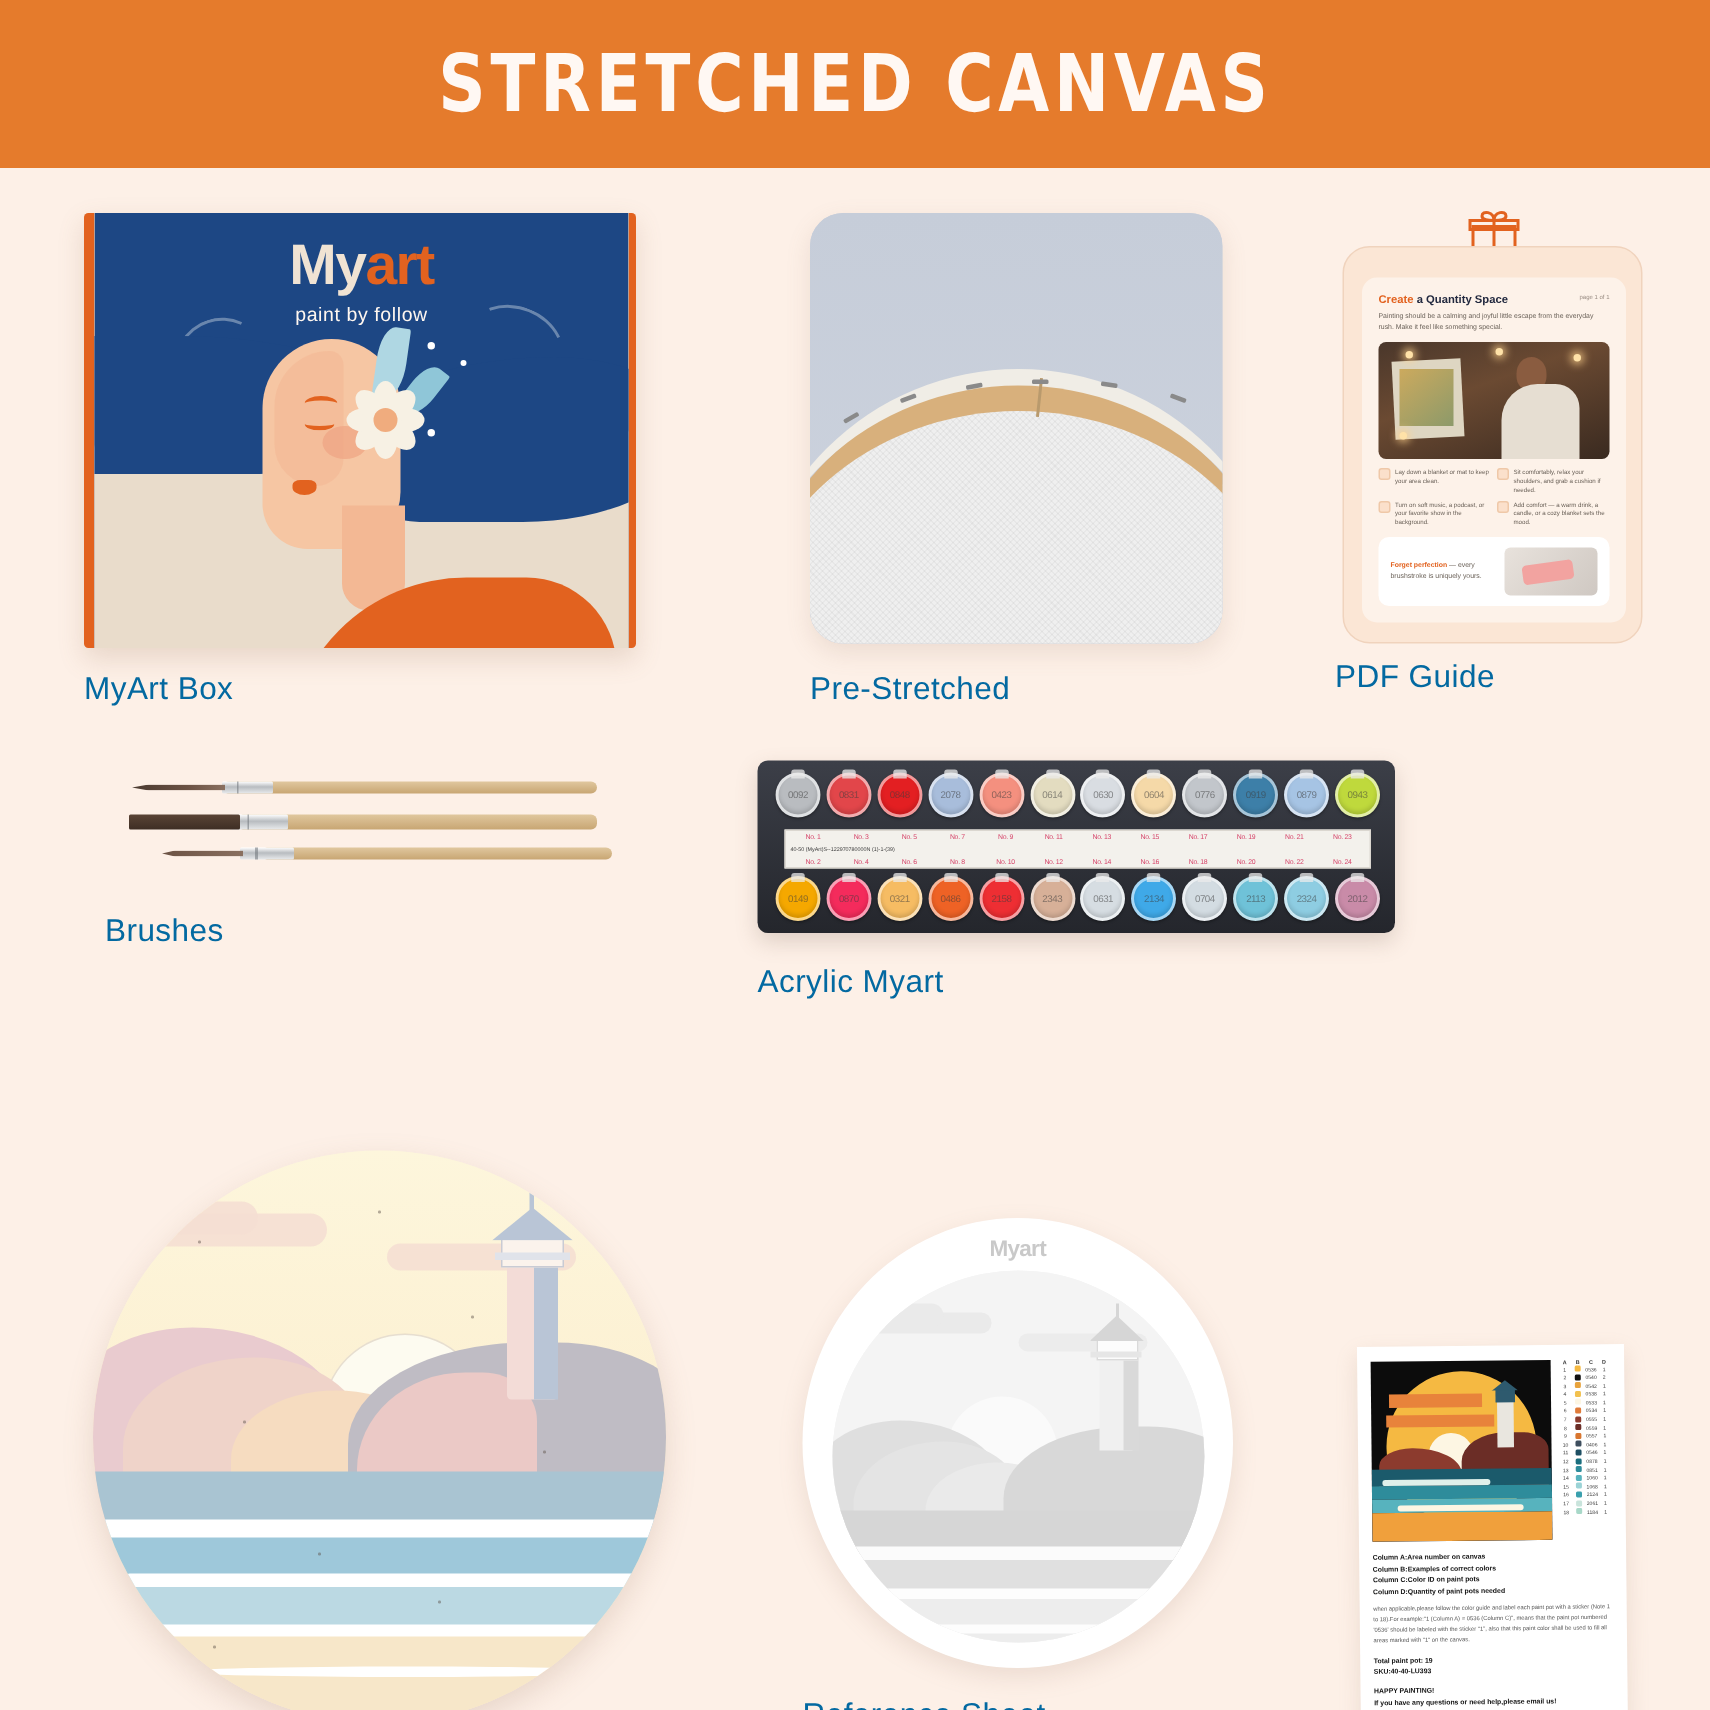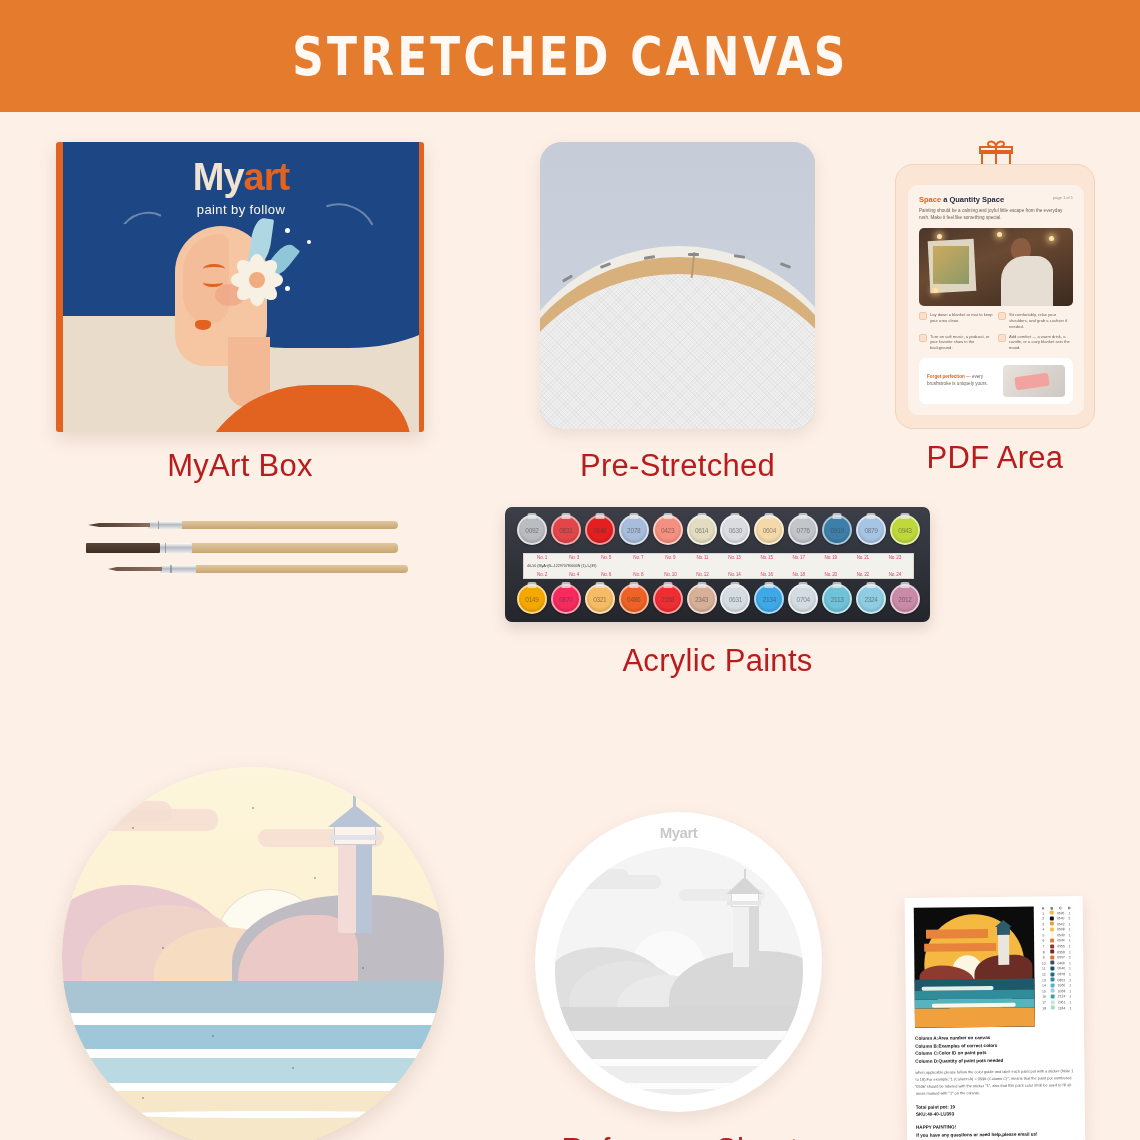"Space" span.o { text: Space -> Create }
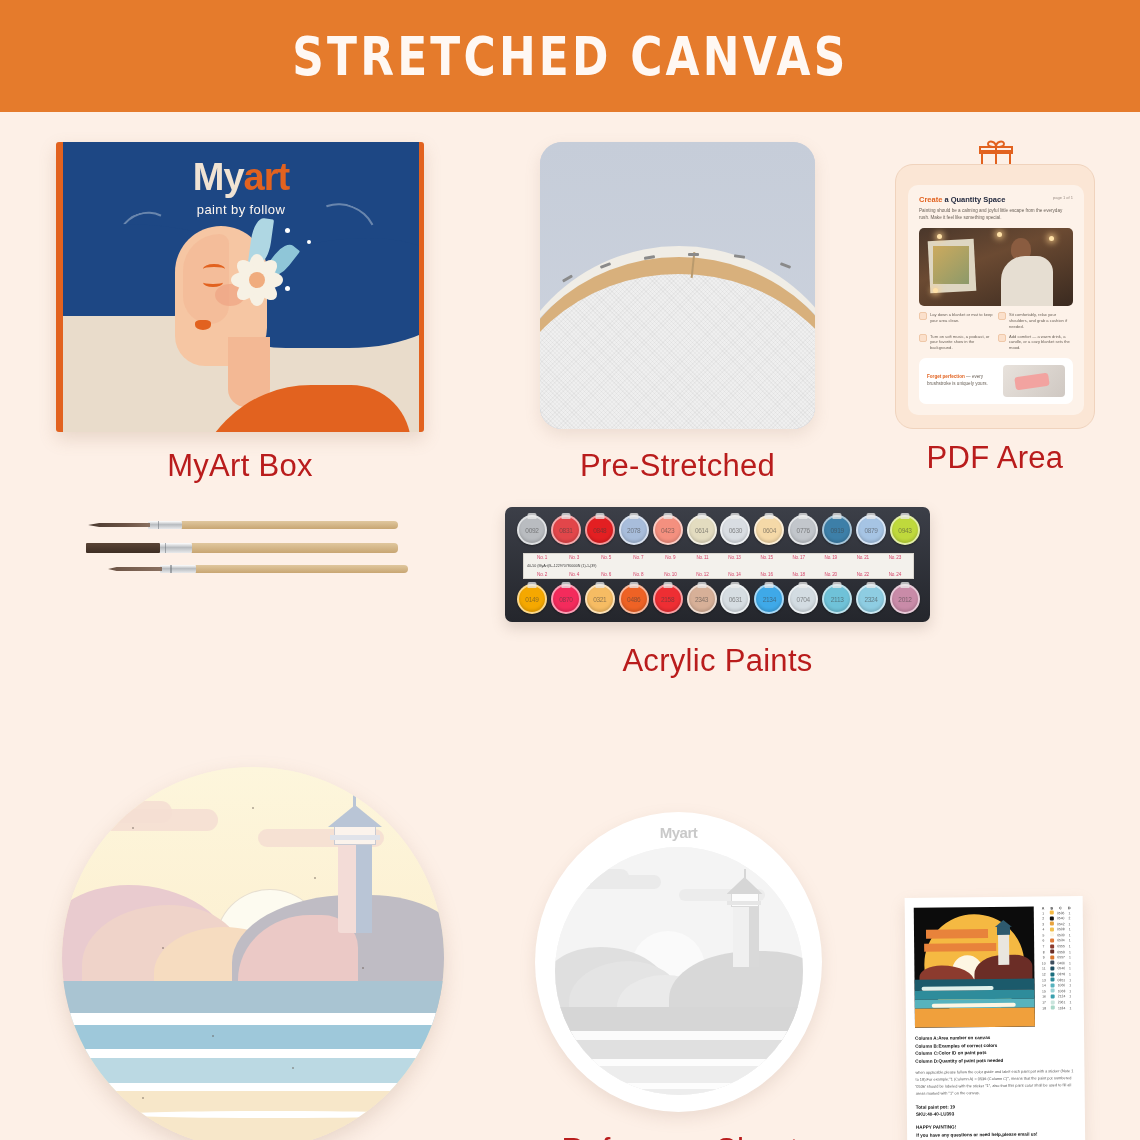"MyArt Box" .caption { color: #b91c1c -> #0369a1; font-size: 31px -> 21px; text-align: center -> left }
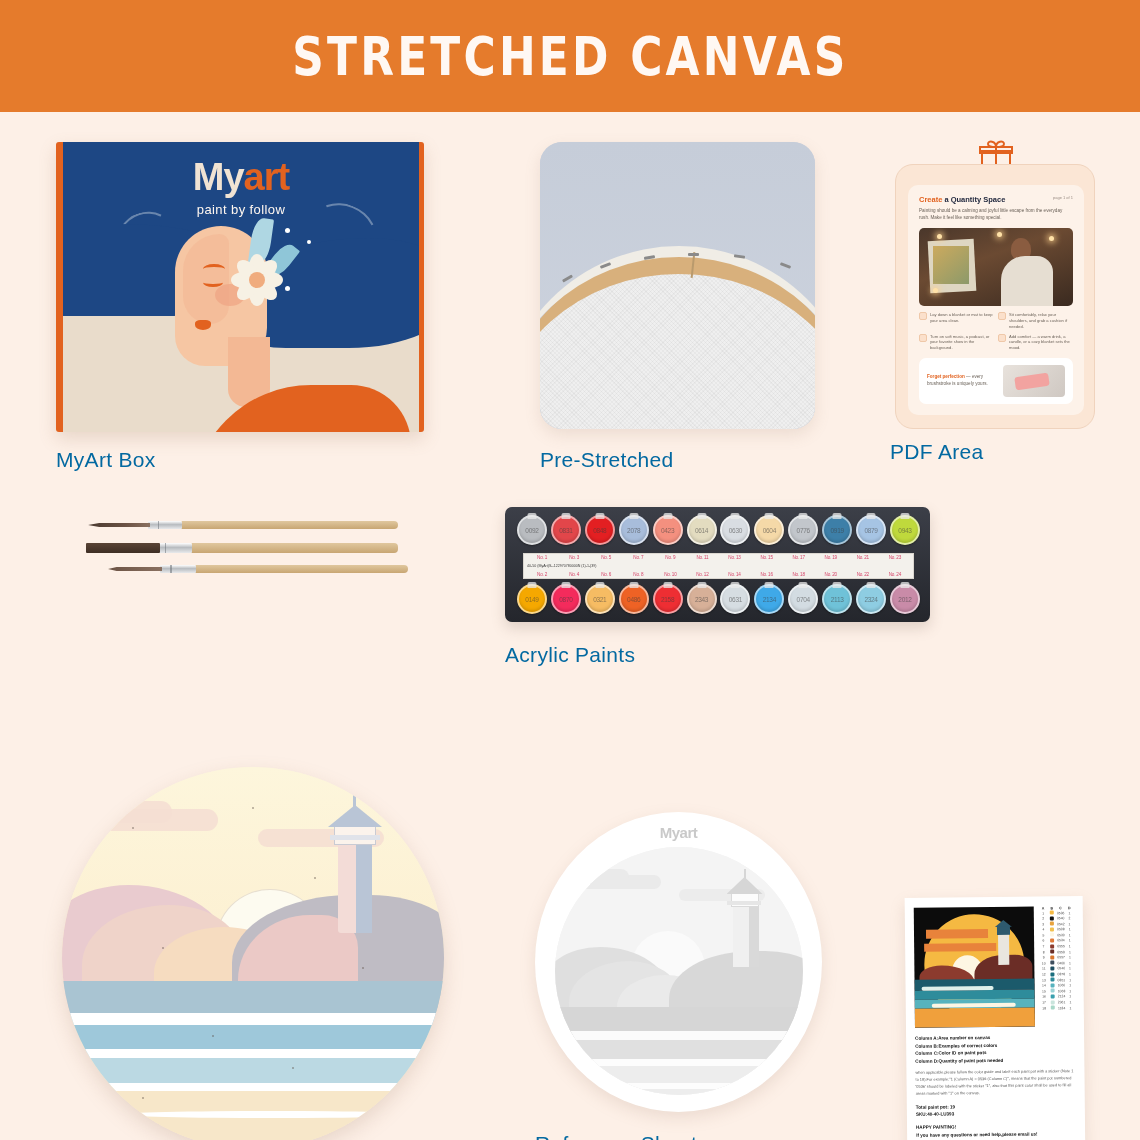"PDF Area" div.caption { text: Area -> Guide }
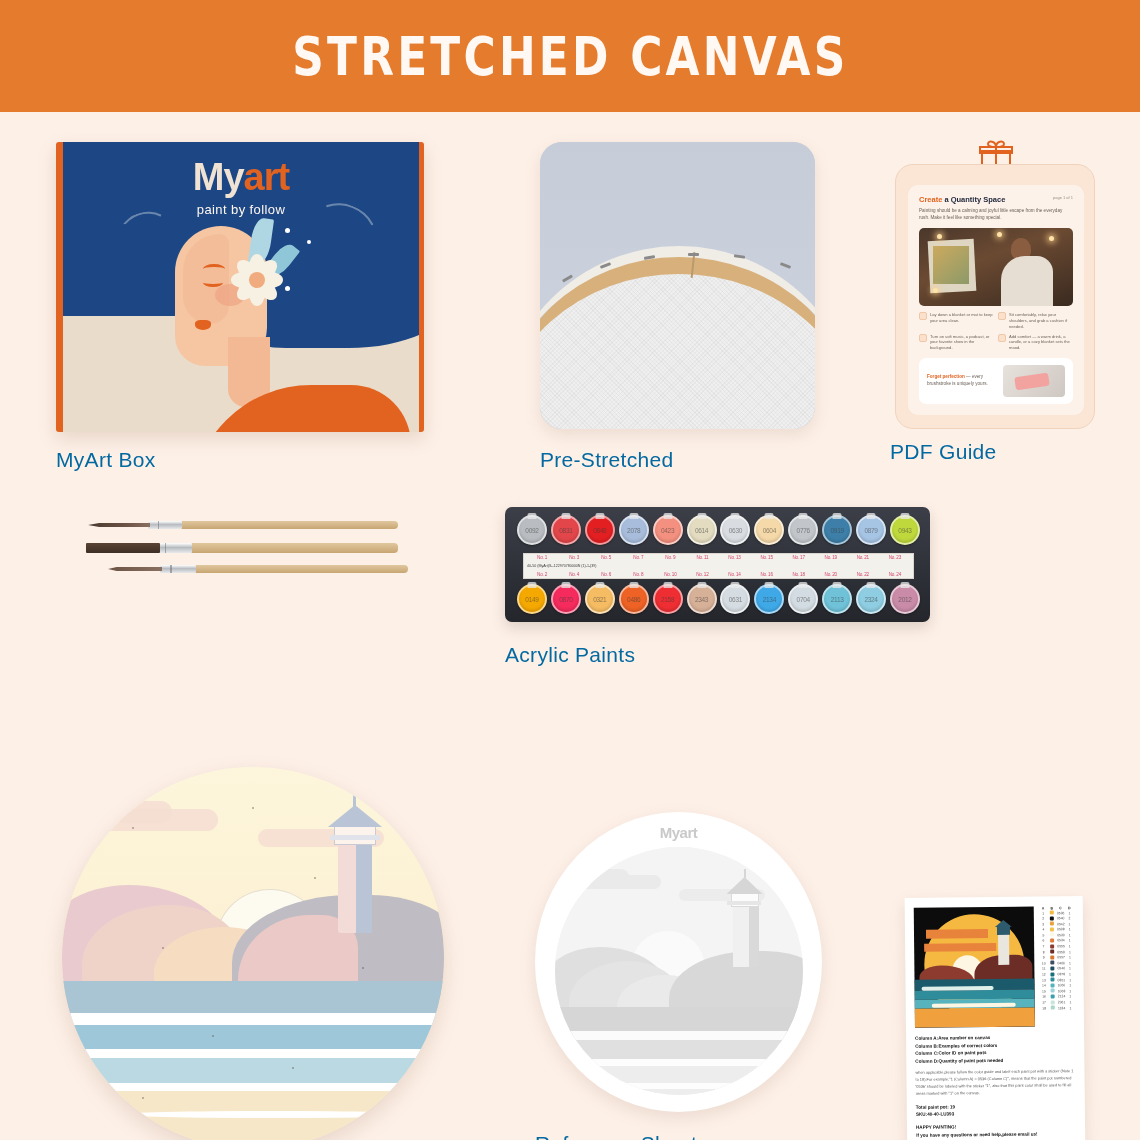"Brushes" div.caption { html: none -> <div>Brushes</div> }
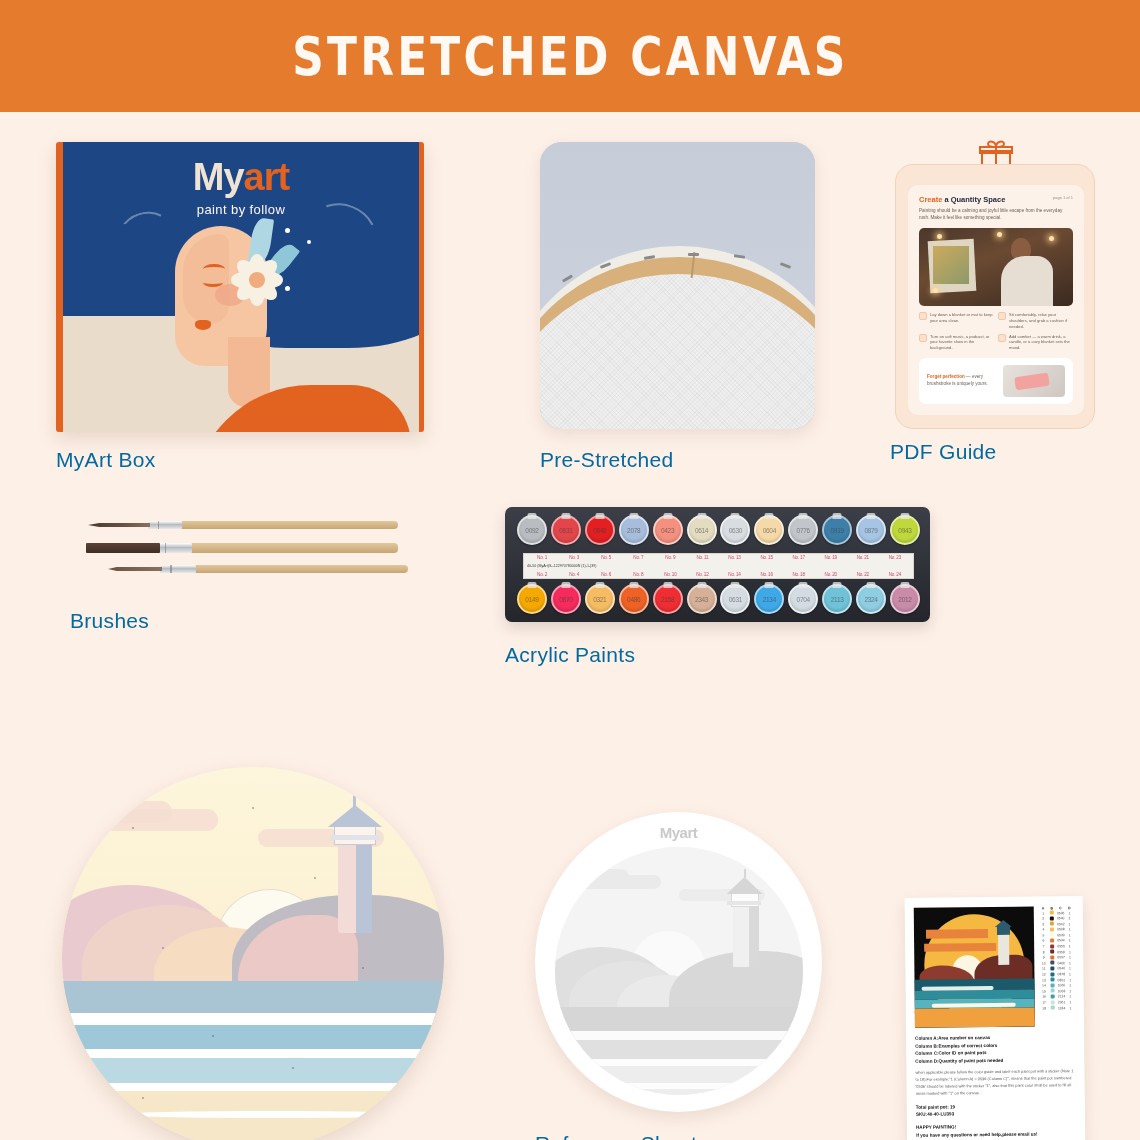"Acrylic Paints" div.caption { text: Paints -> Myart }
